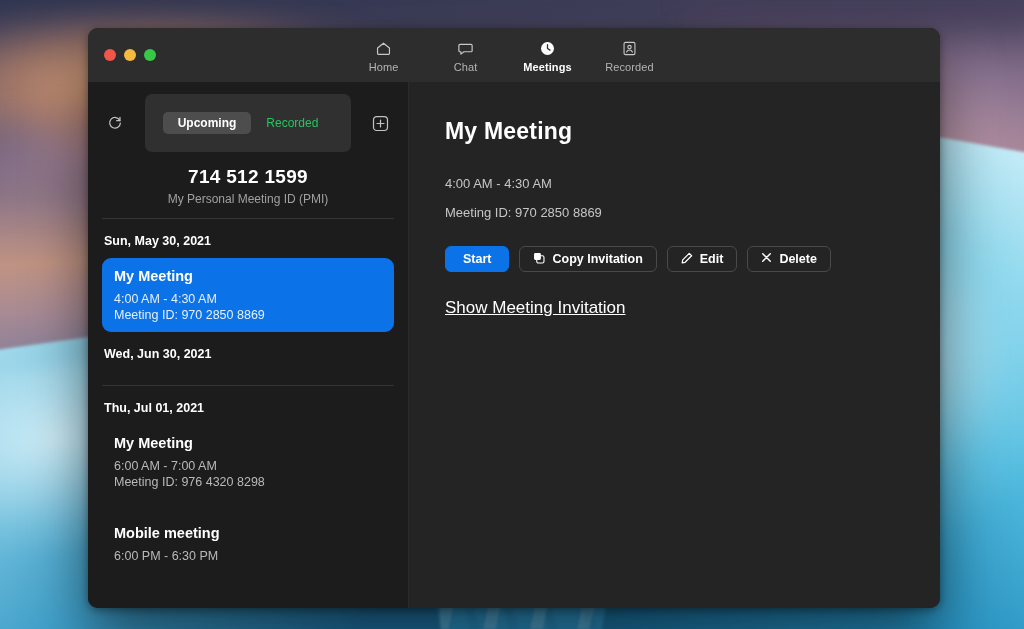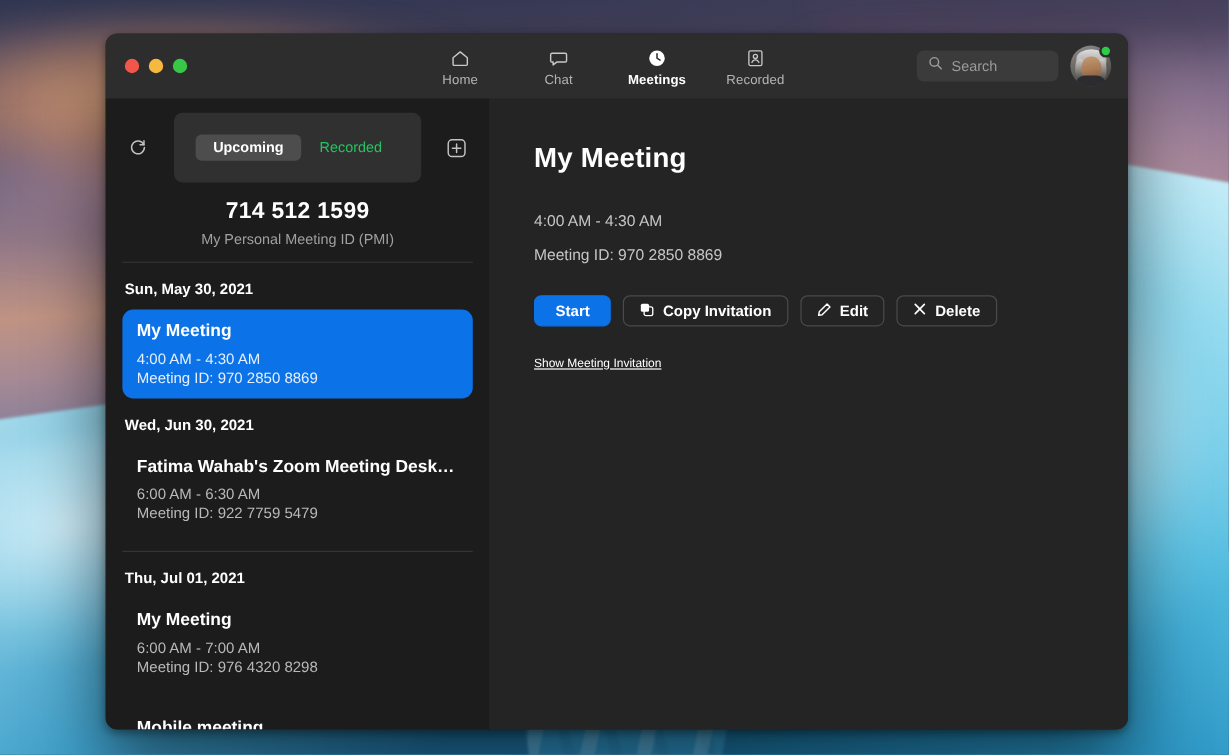"Search" div.tb-right { html: <div> <div> <span> <svg> <circle></circle> <path></path> </svg> </span> <span>Search</span> </div> <div> <div> <div></div> <div></div> <div></div> <div></div> <div></div> </div> <div></div> </div> </div> -> none }
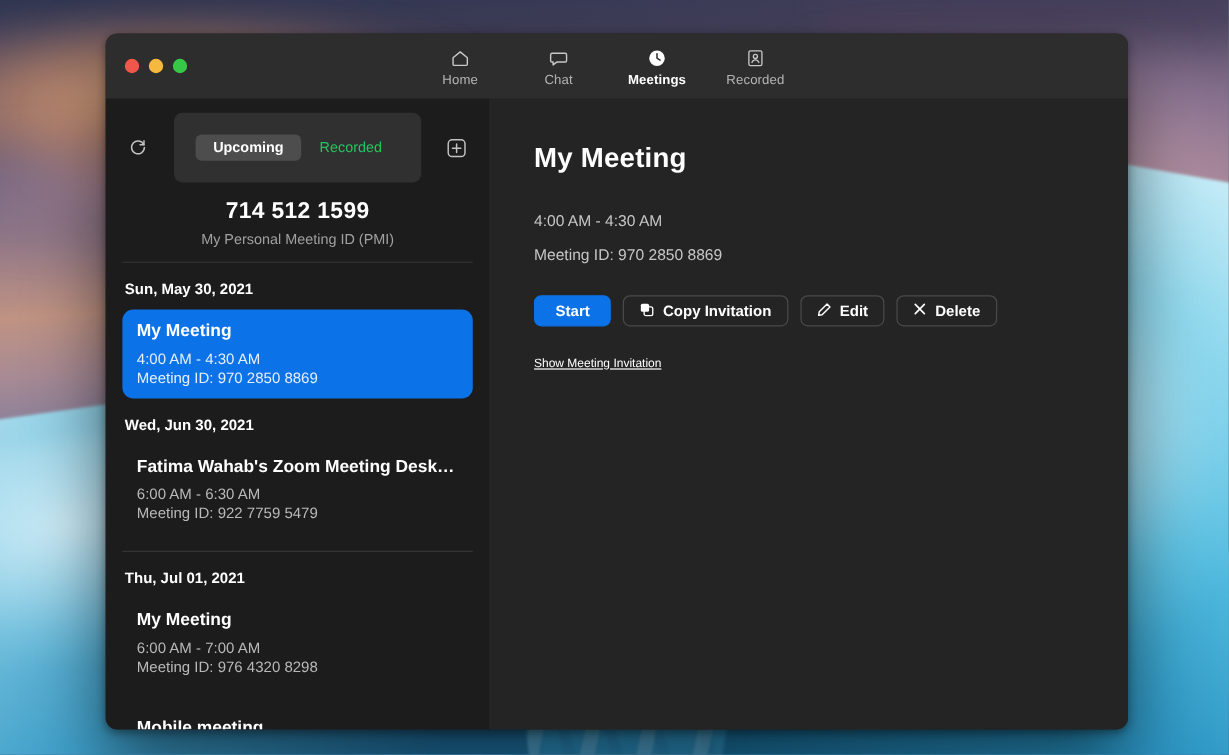"Show Meeting Invitation" #show-invite { font-size: 10px -> 17px }
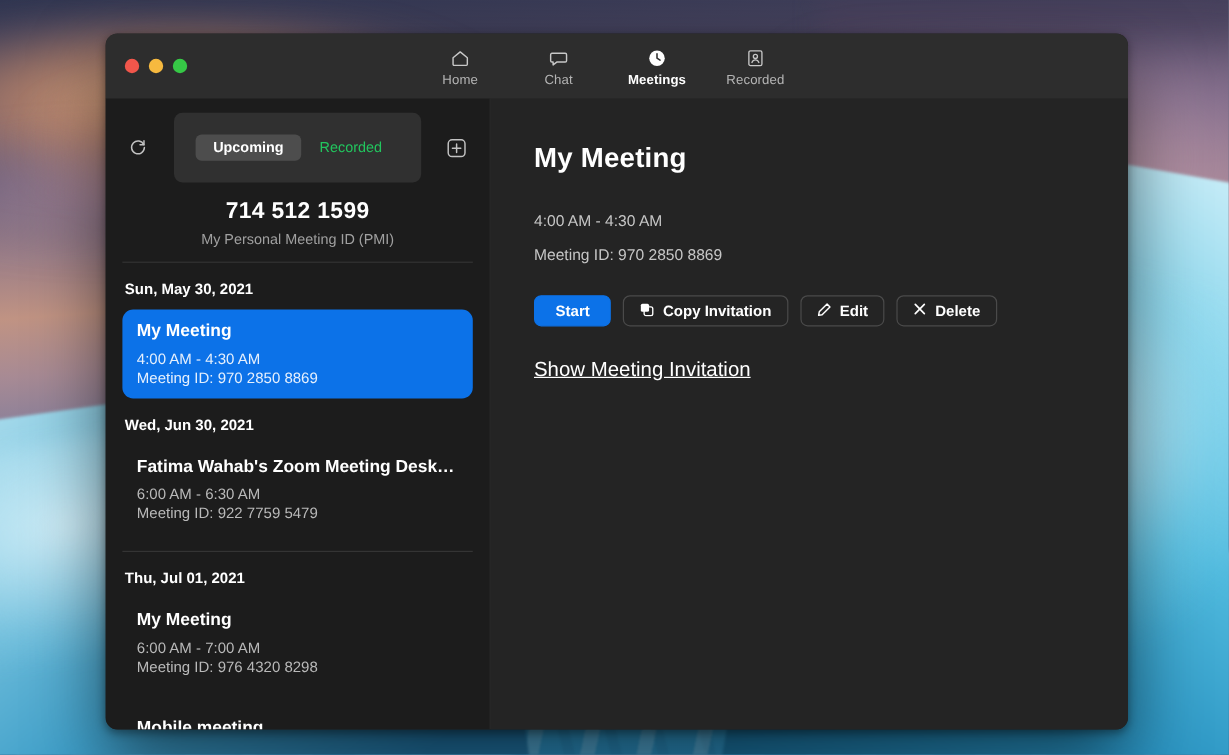"Fatima Wahab's Zoom Meeting Deskt…" div.mtg { html: <div> <div>Fatima Wahab's Zoom Meeting Deskt…</div> <div>6:00 AM - 6:30 AM</div> <div>Meeting ID: 922 7759 5479</div> </div> -> none }
